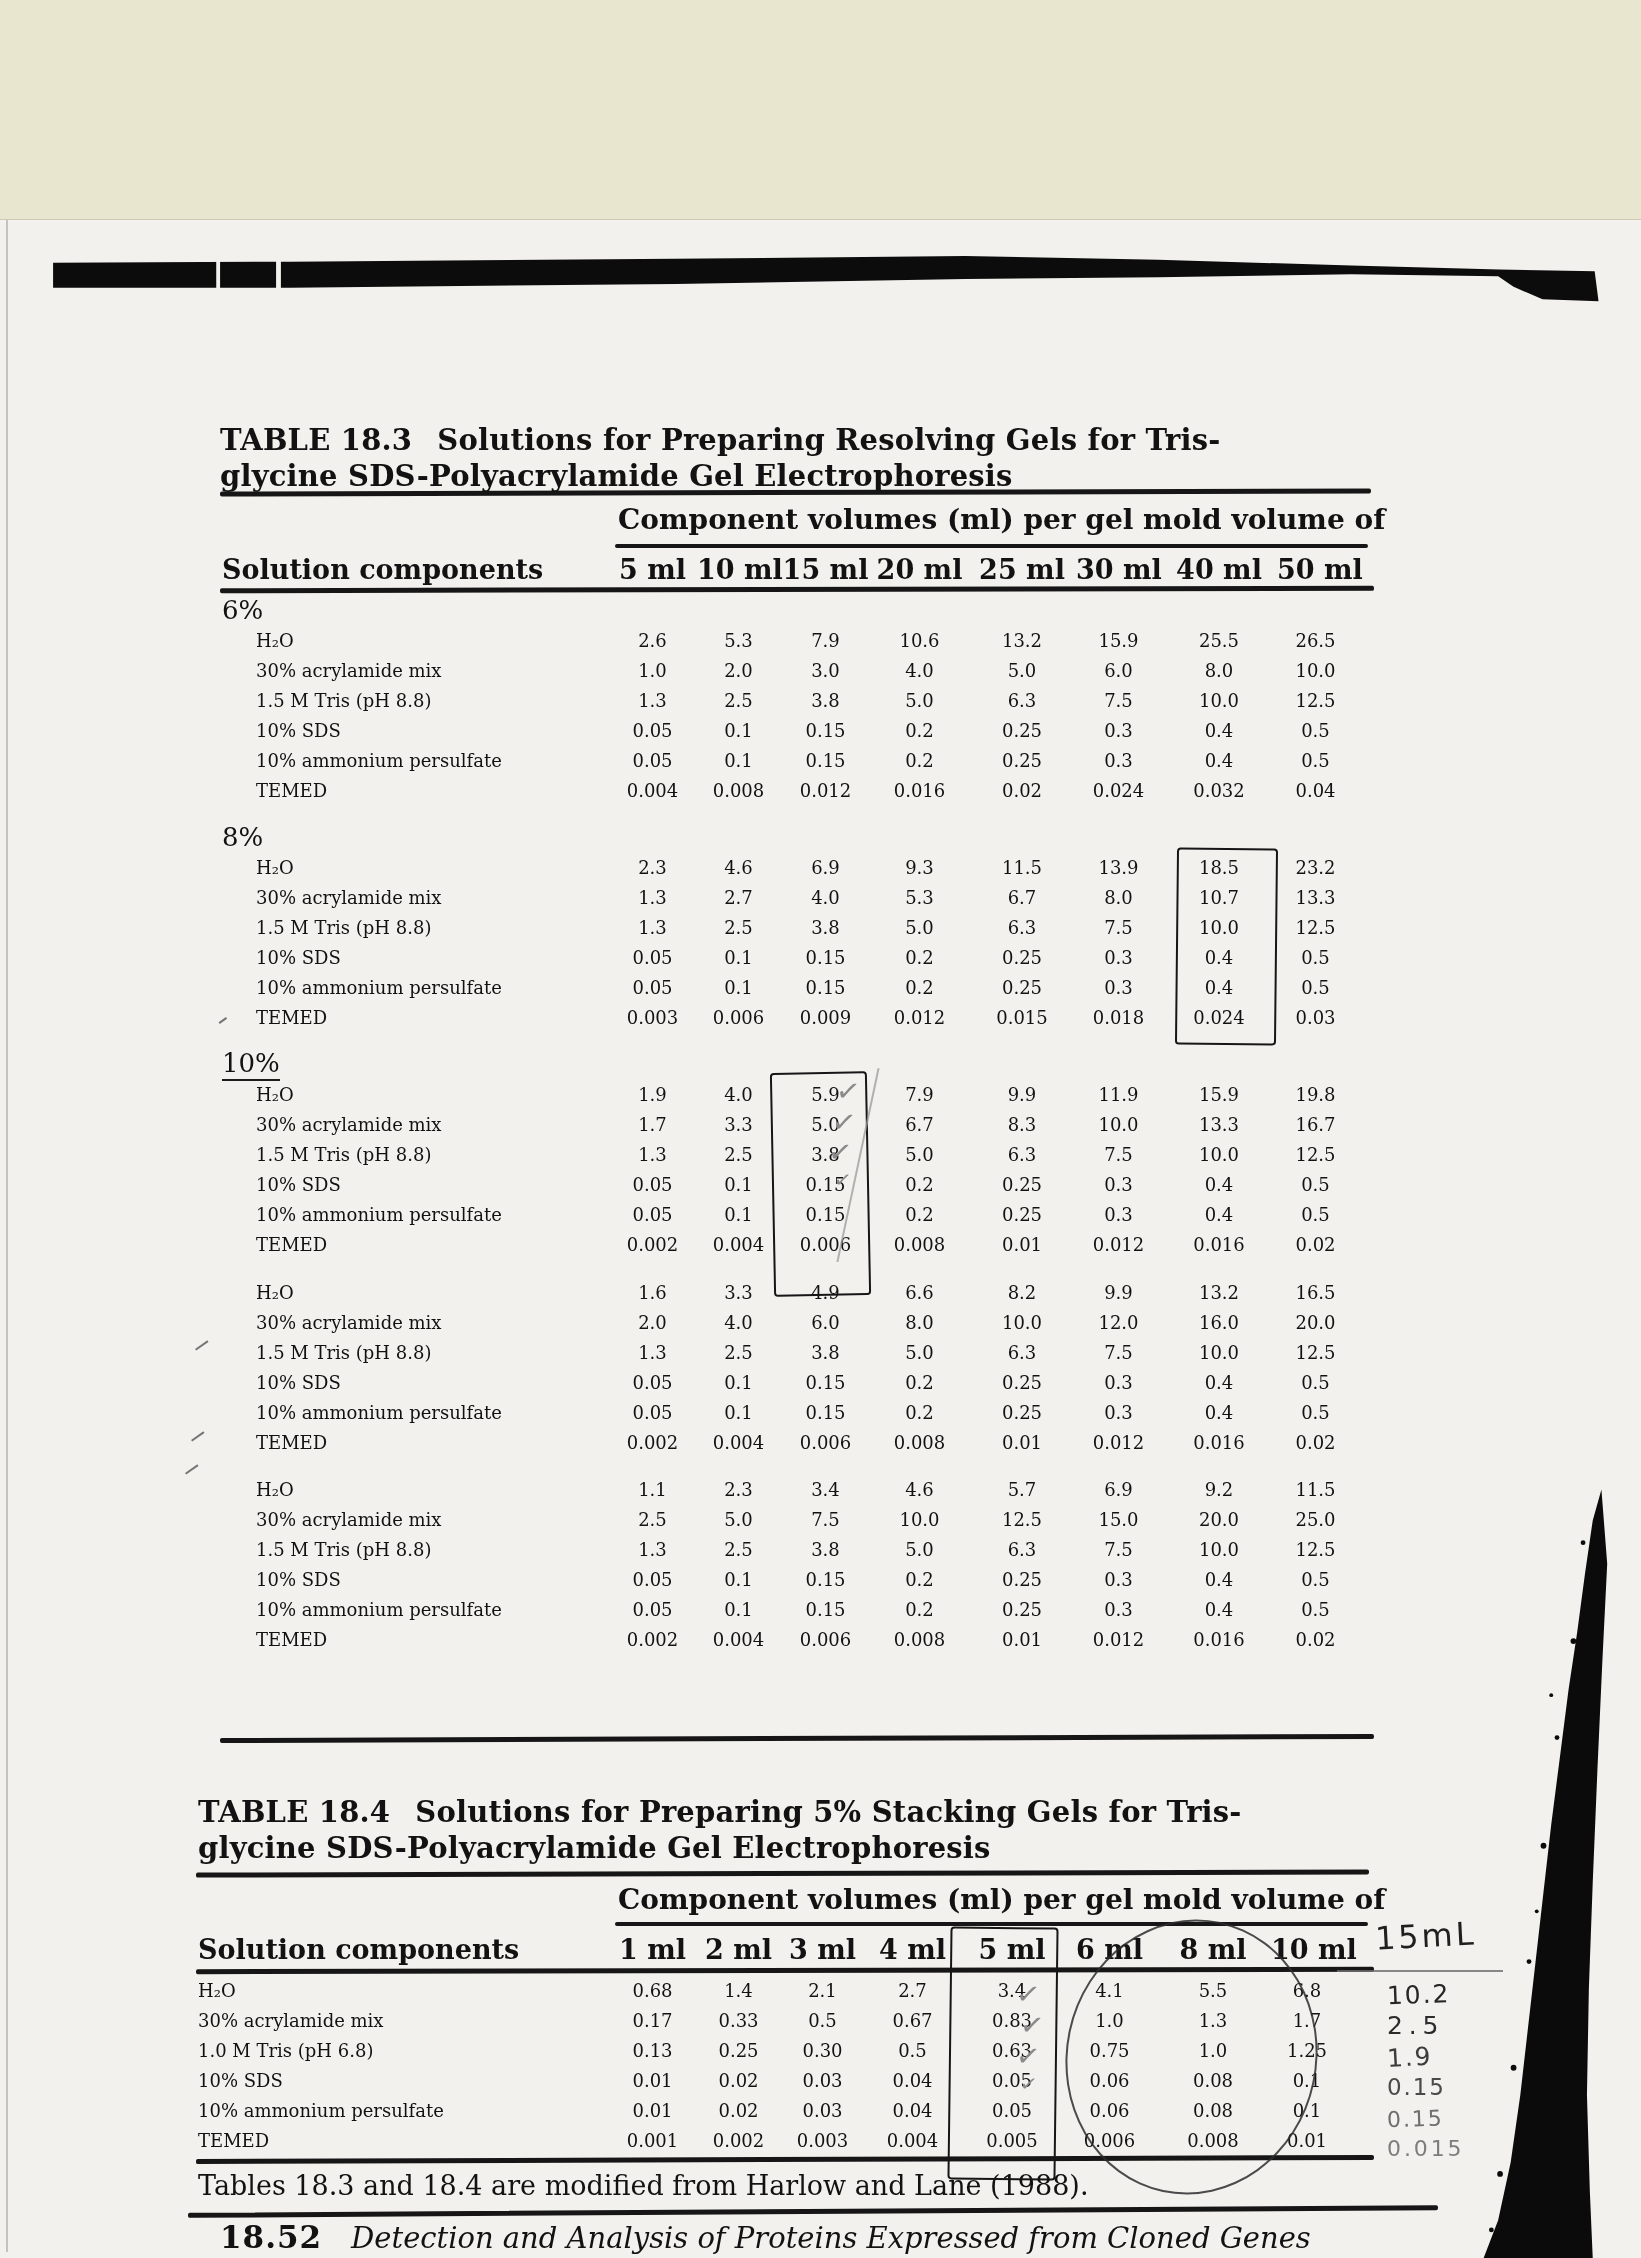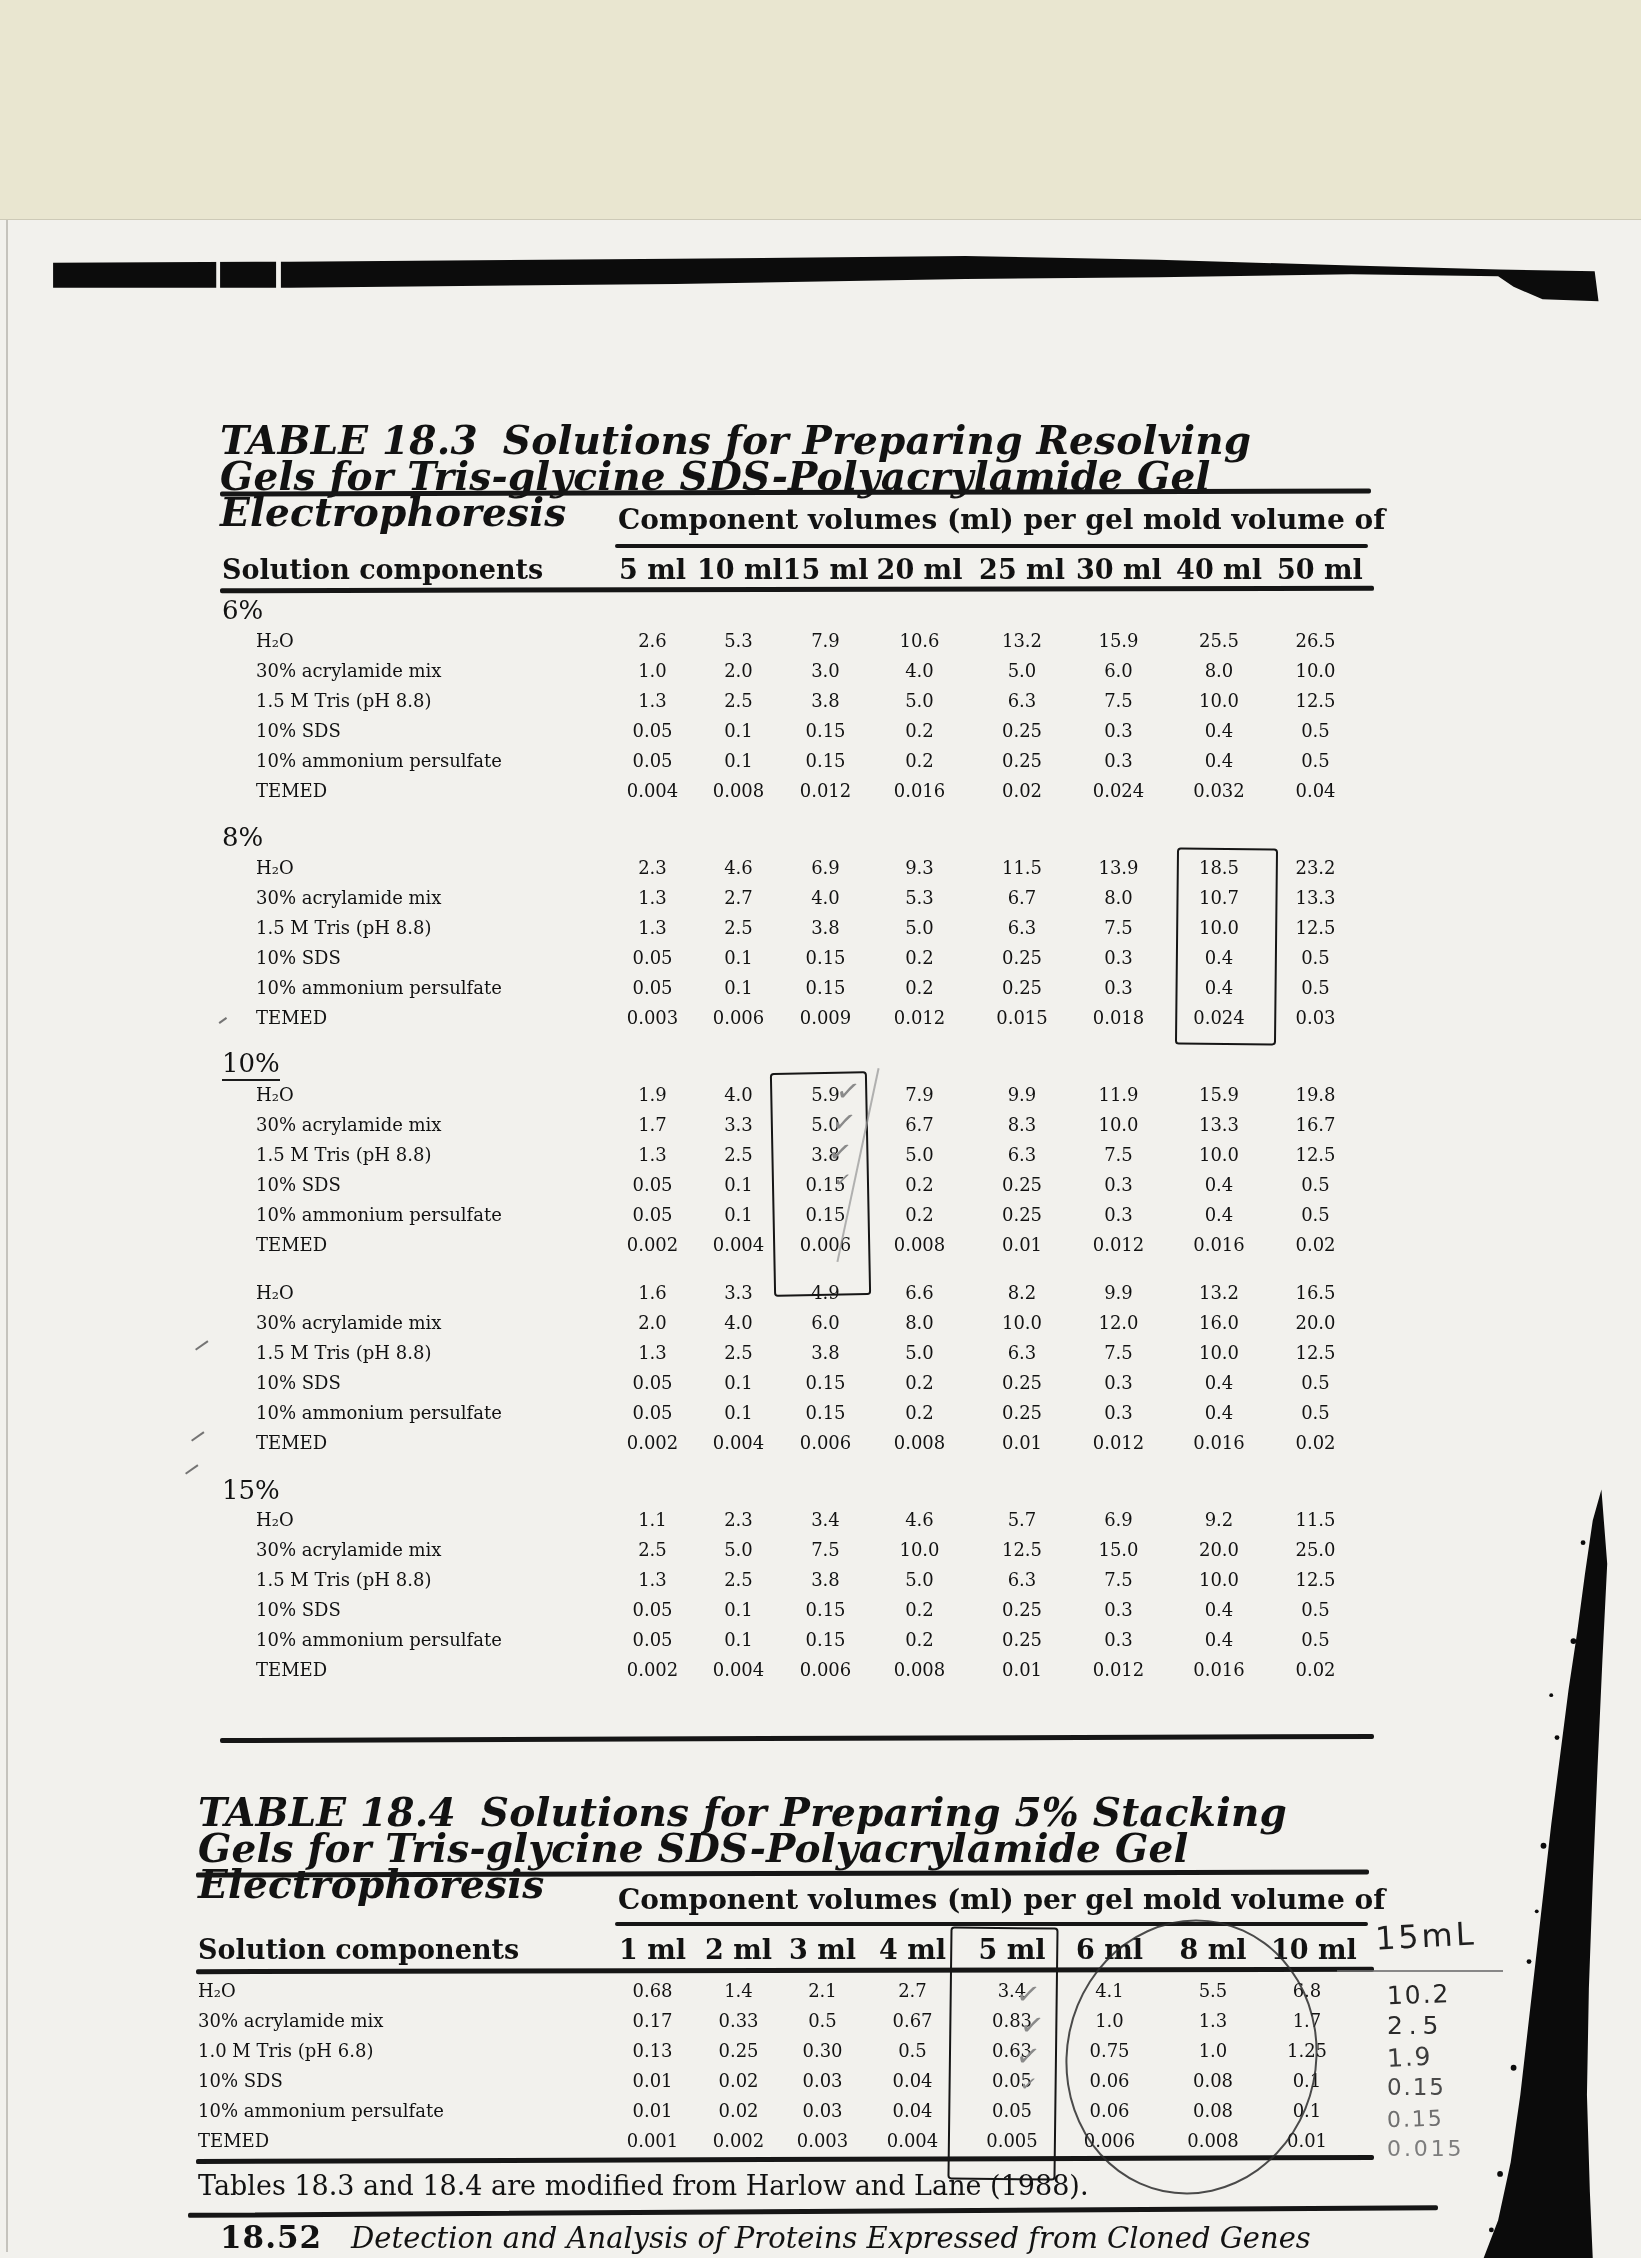"TABLE 18.3 Solutions for Preparing" .t-title { font-size: 39px -> 29px; font-style: italic -> none }
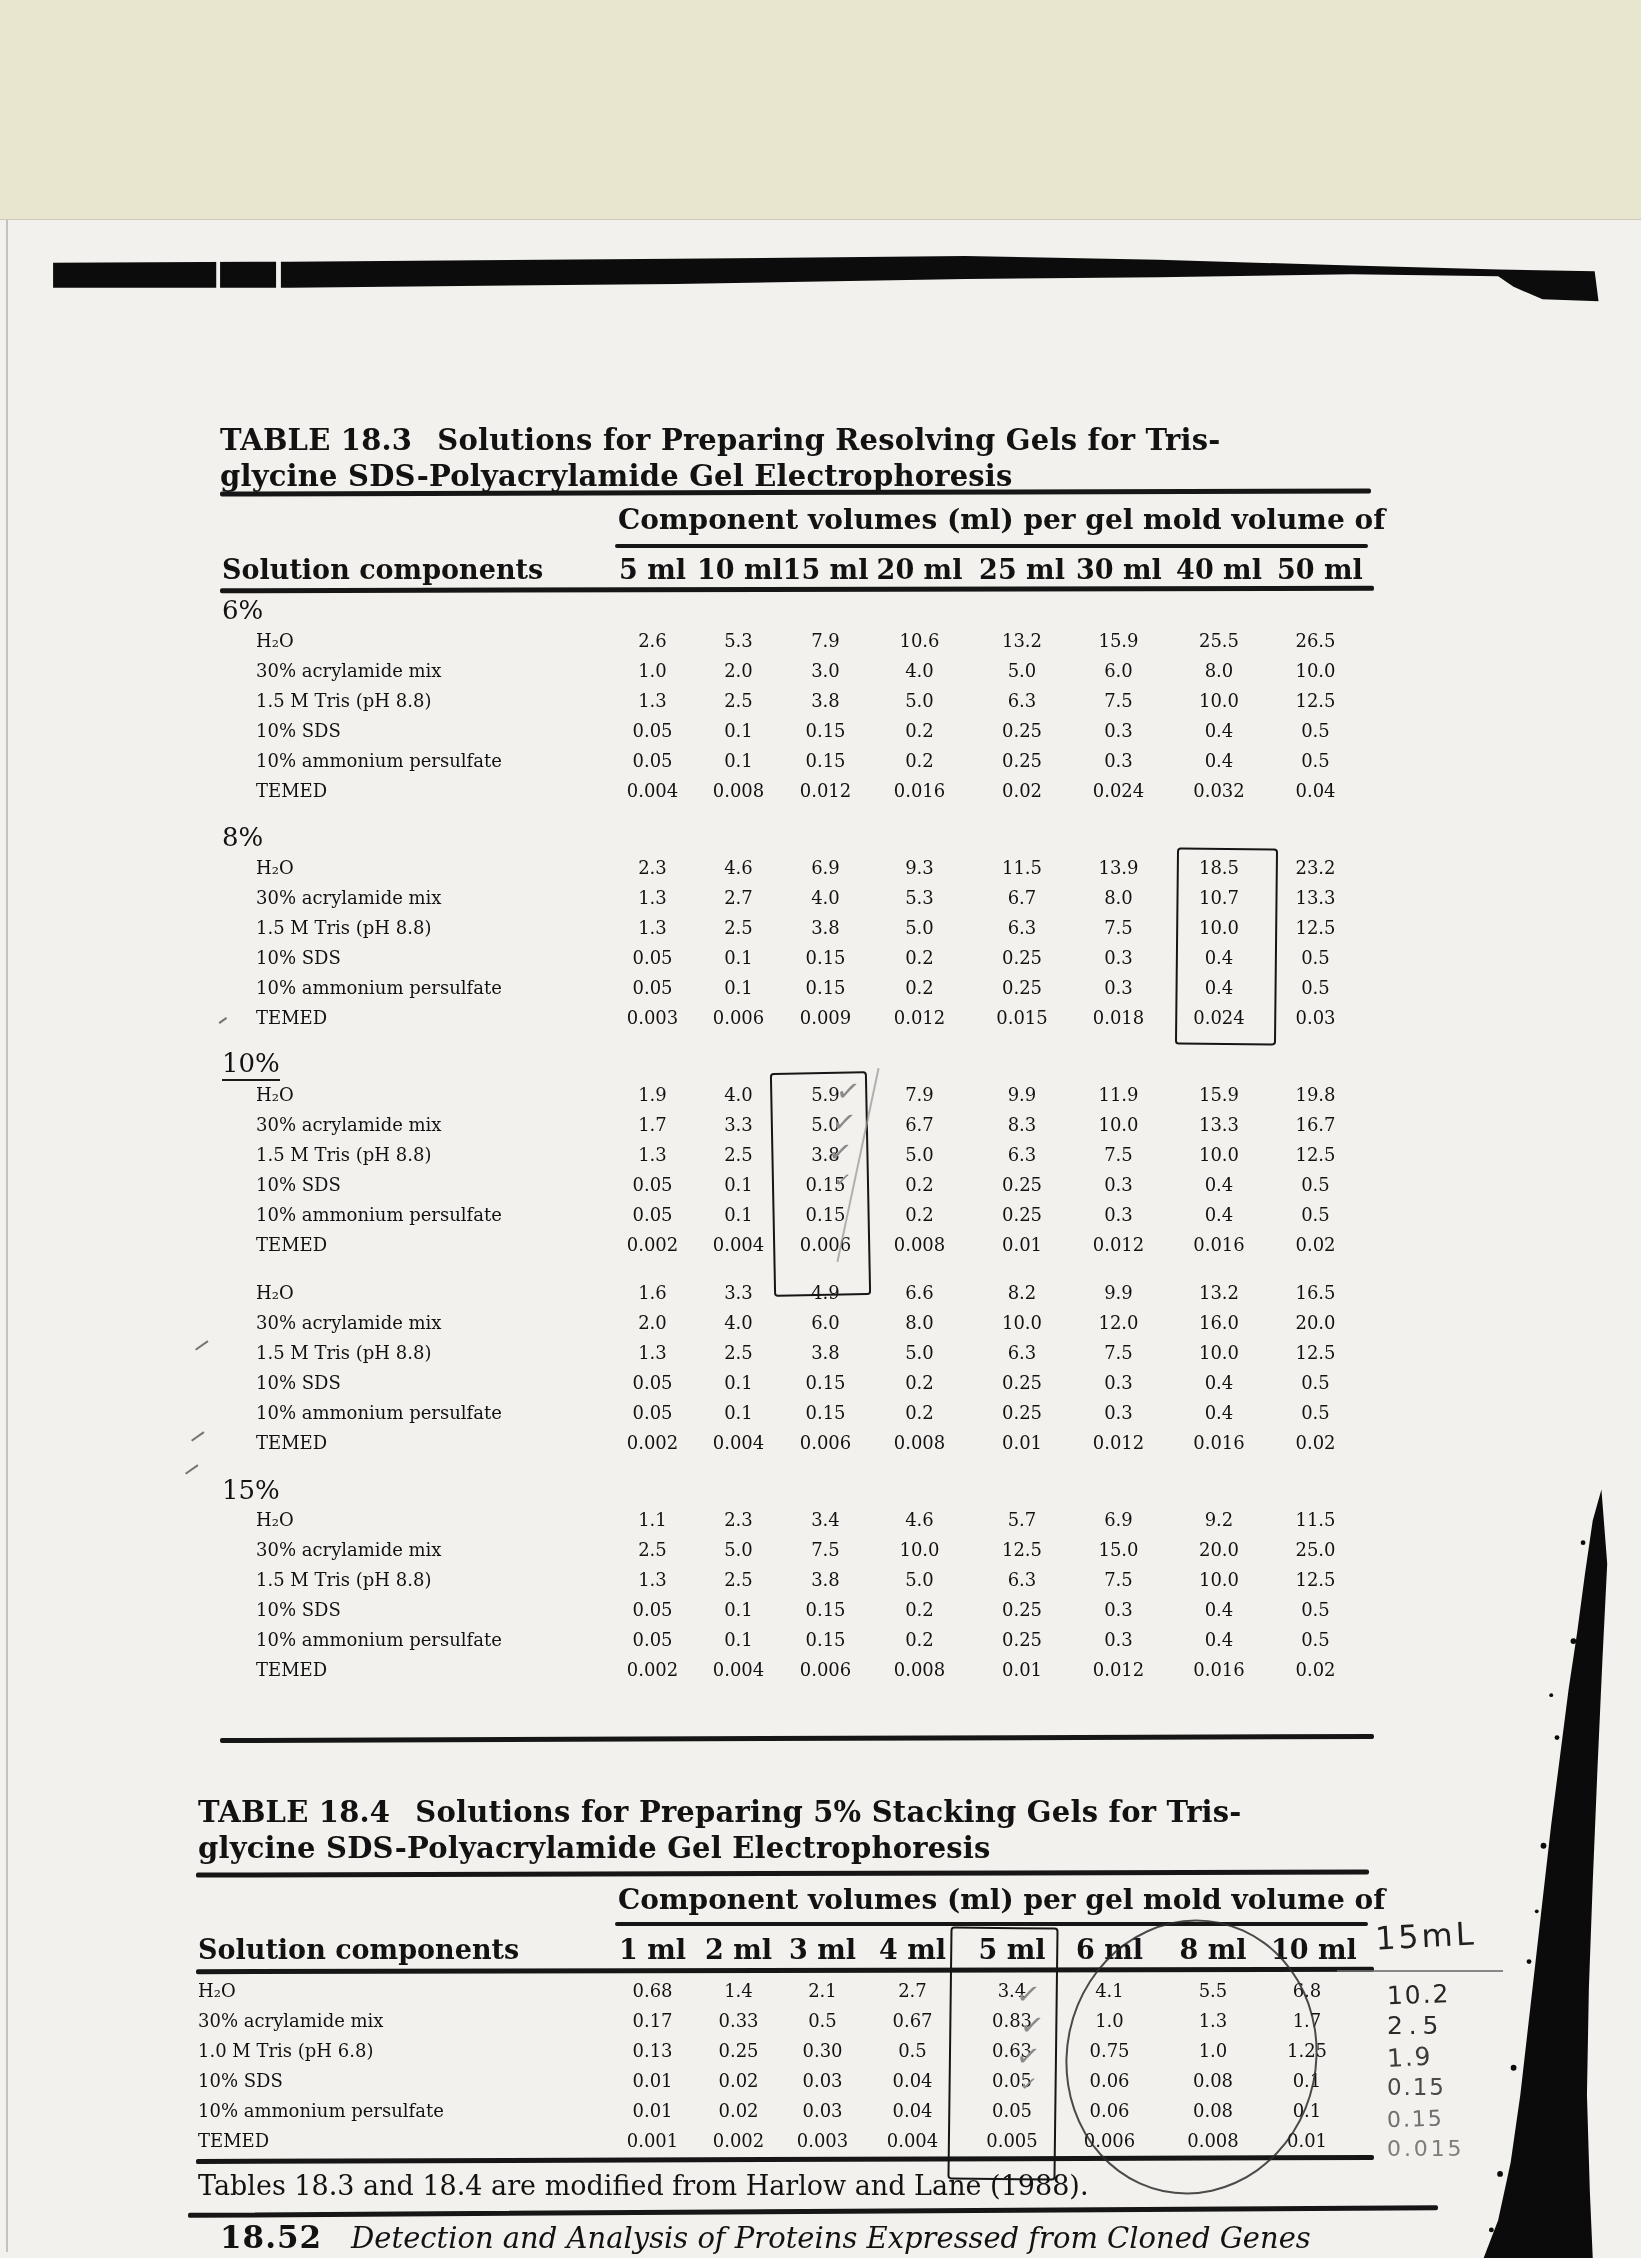"15%" div.seclabel { html: <div> <span>15%</span> </div> -> none }
